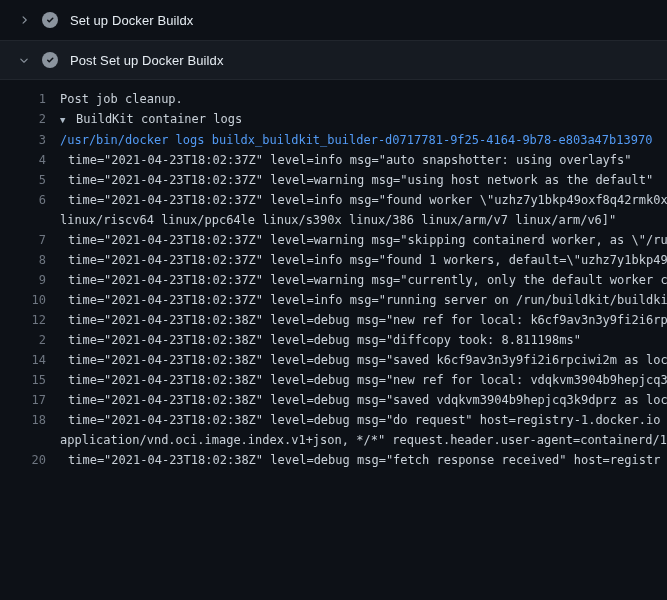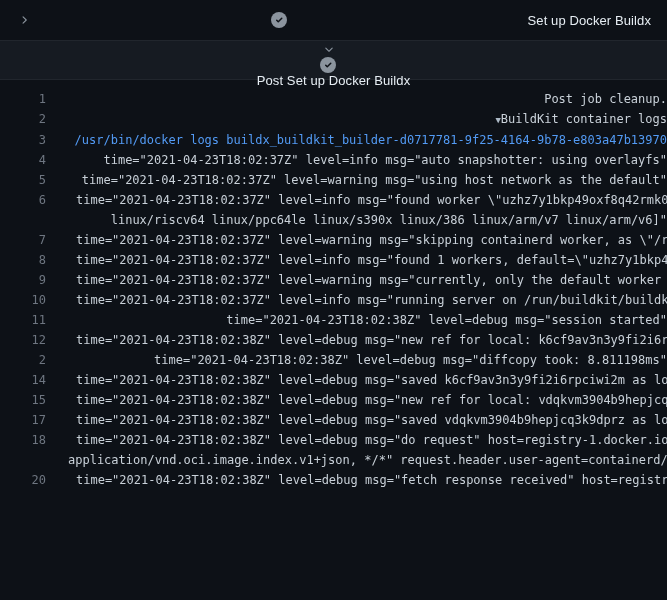"Set up Docker Buildx" .step-row { justify-content: space-between -> none }
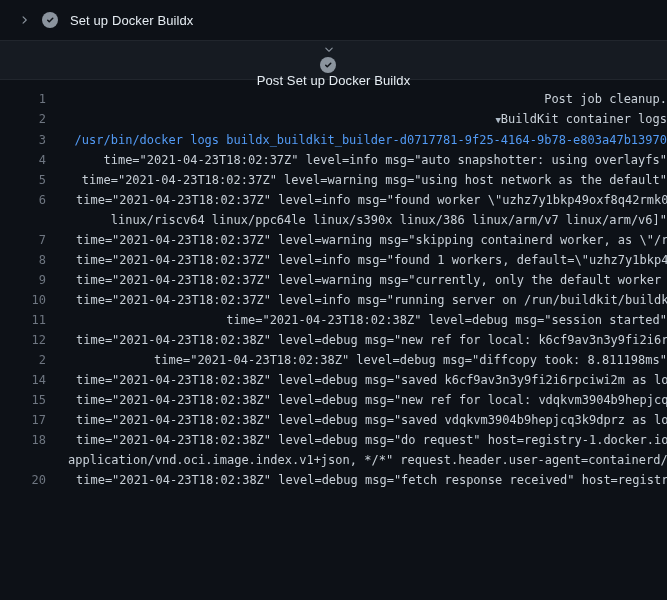"Post Set up Docker Buildx" .step-row.expanded { flex-direction: column -> none }
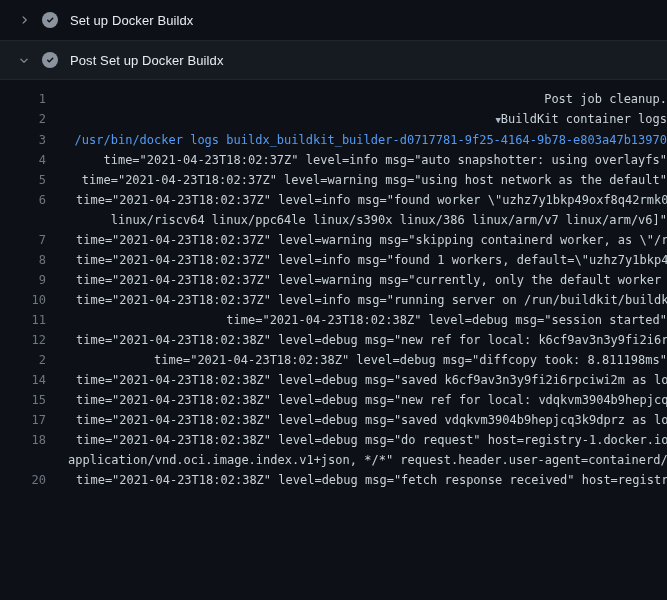"Post job cleanup." .content { margin-left: 22px -> 14px; text-align: right -> none }
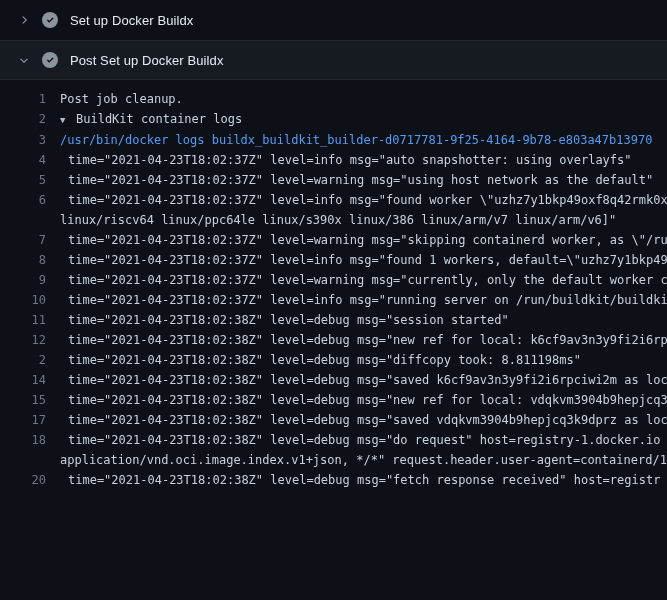"11" div.line { html: <div> <span>11</span> <span>time="2021-04-23T18:02:38Z" level=debug msg="session started"</span> </div> -> none }
